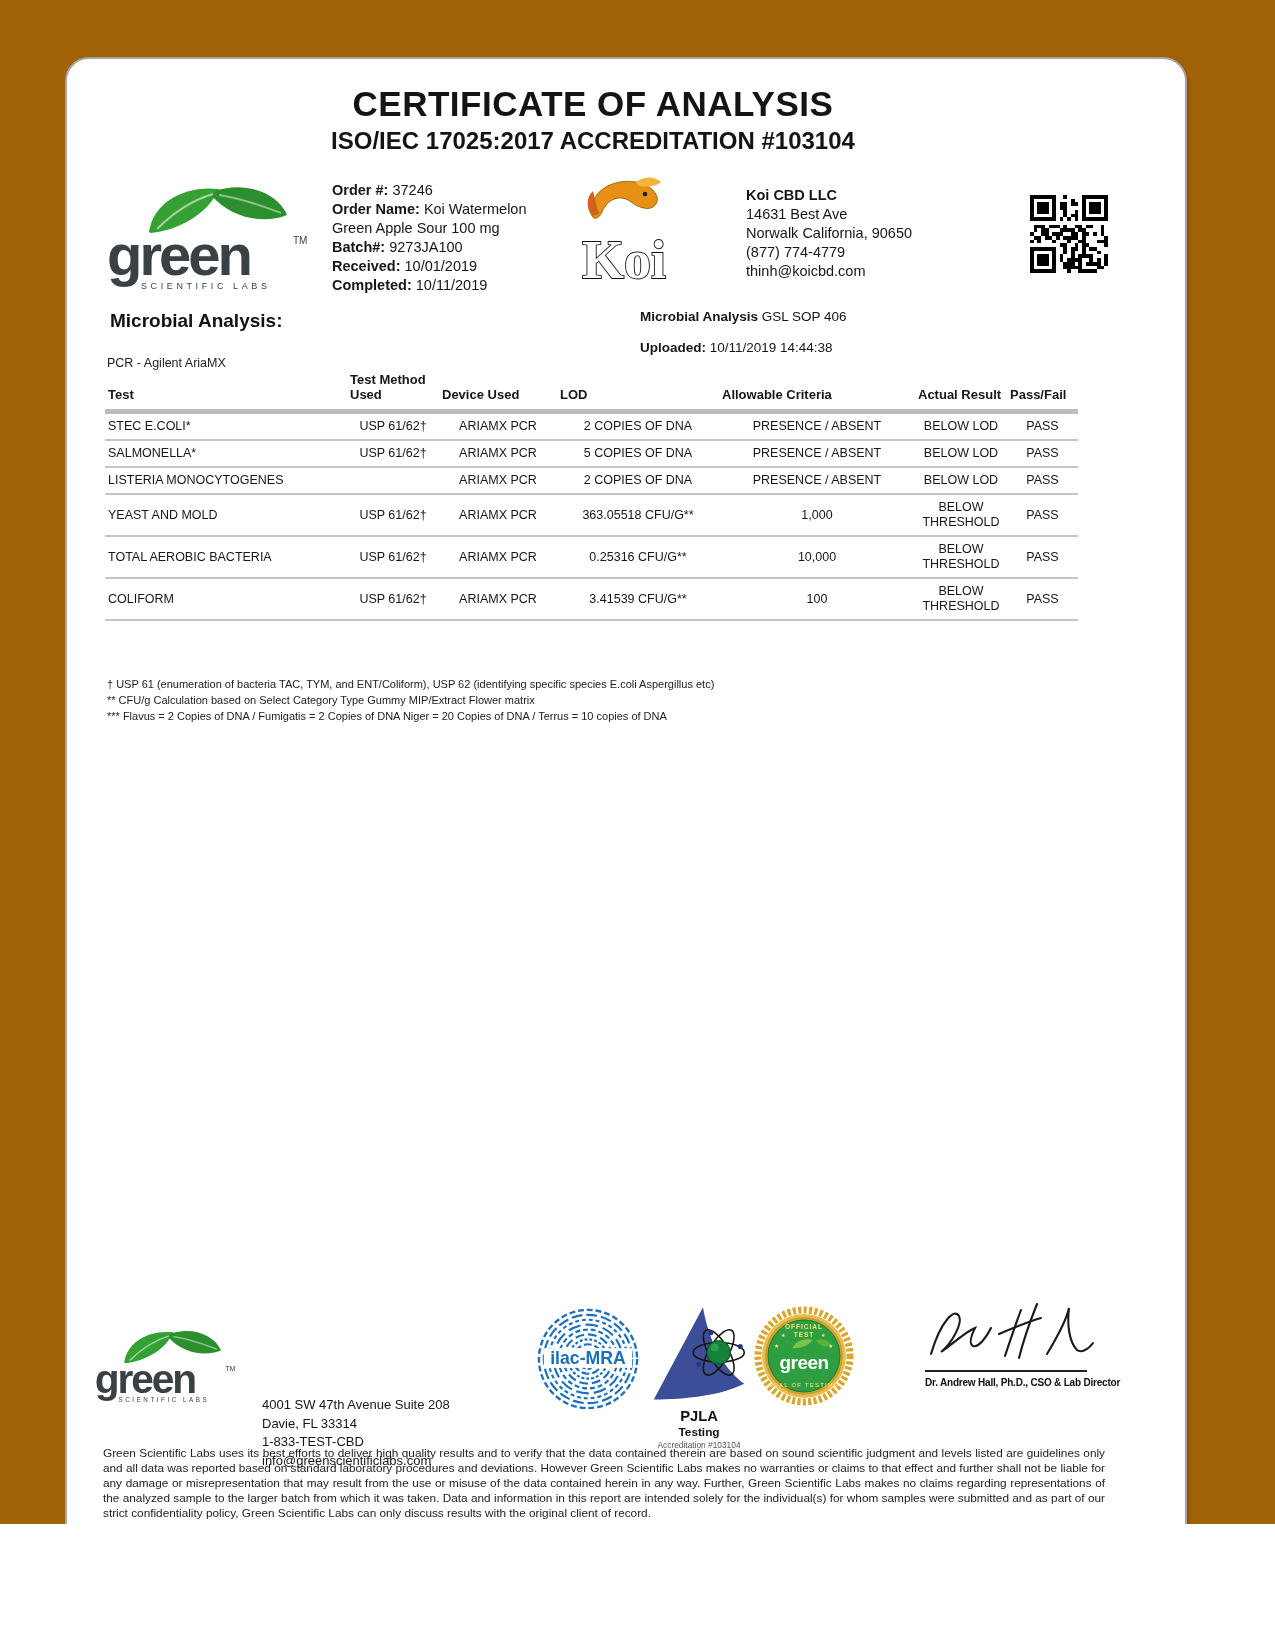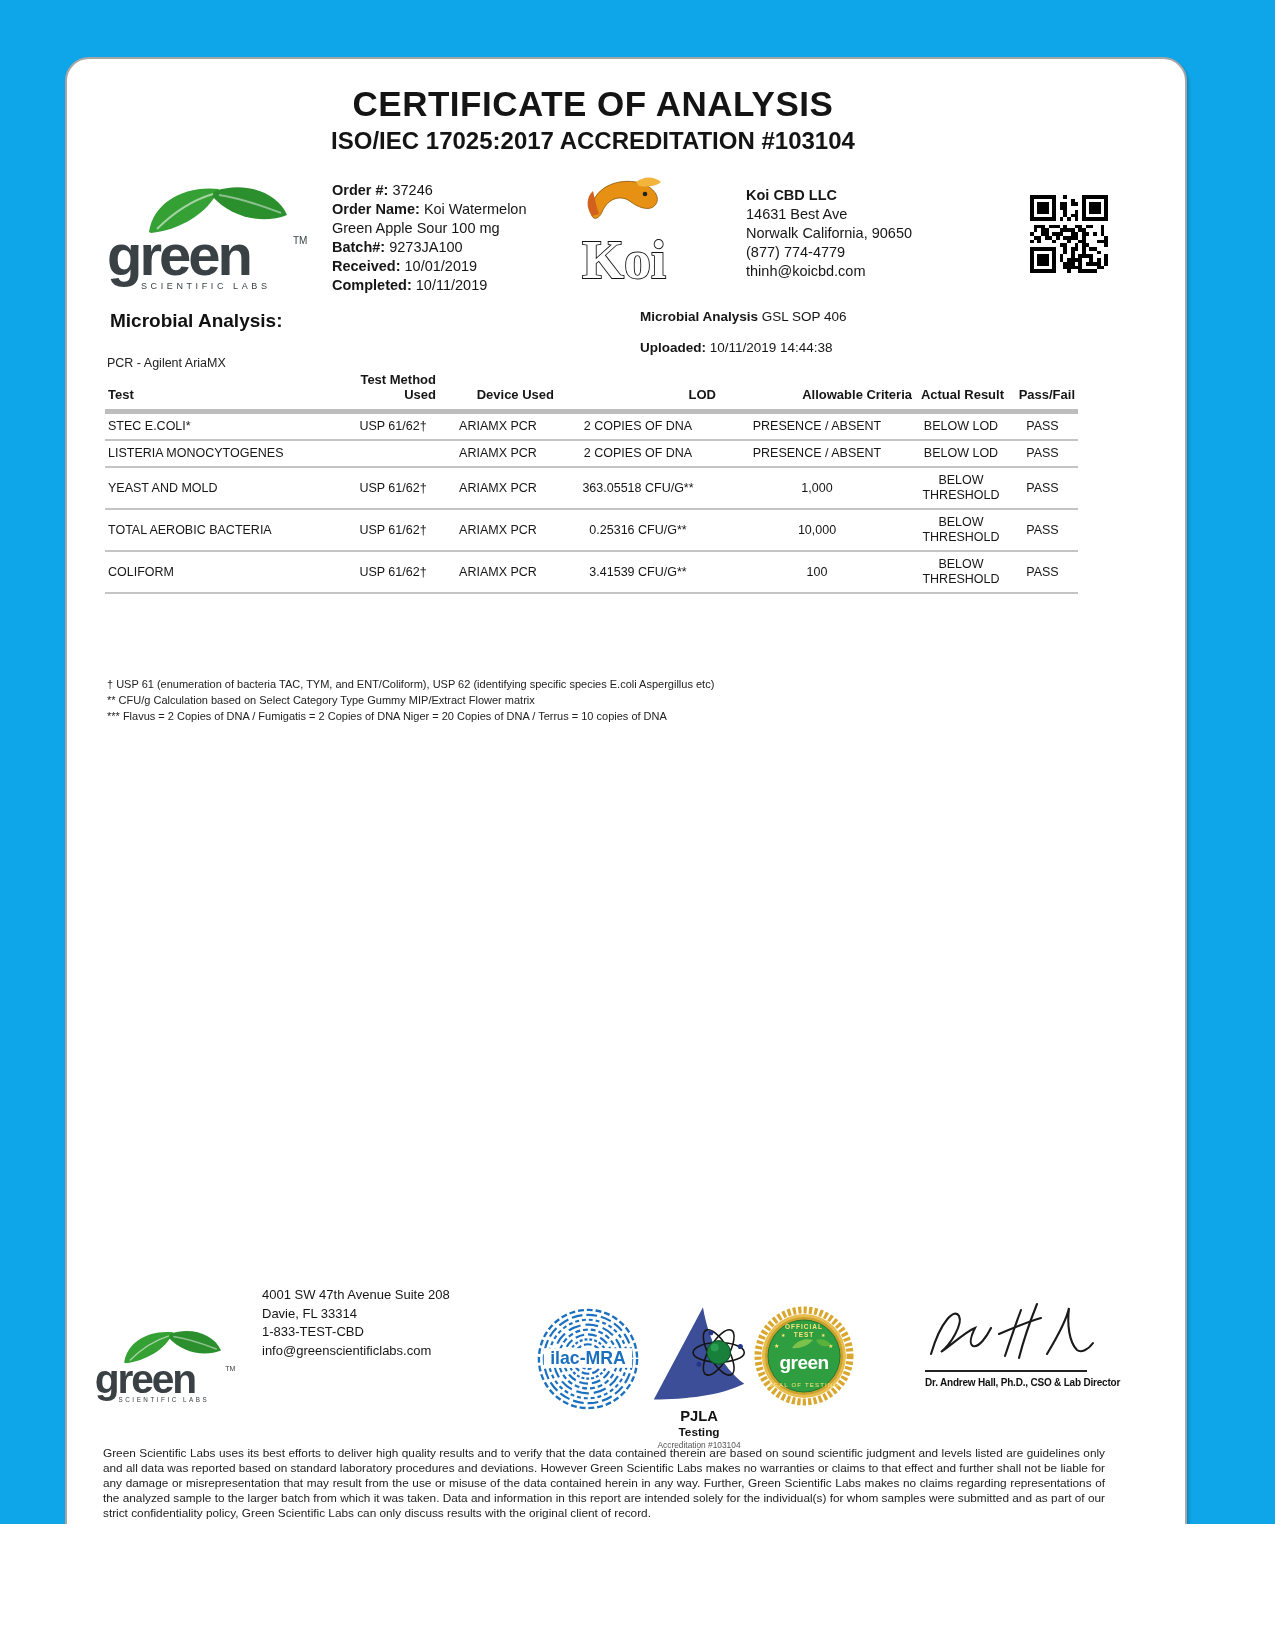"CERTIFICATE OF ANALYSIS" .page { background: #0ea5e9 -> #a16207 }
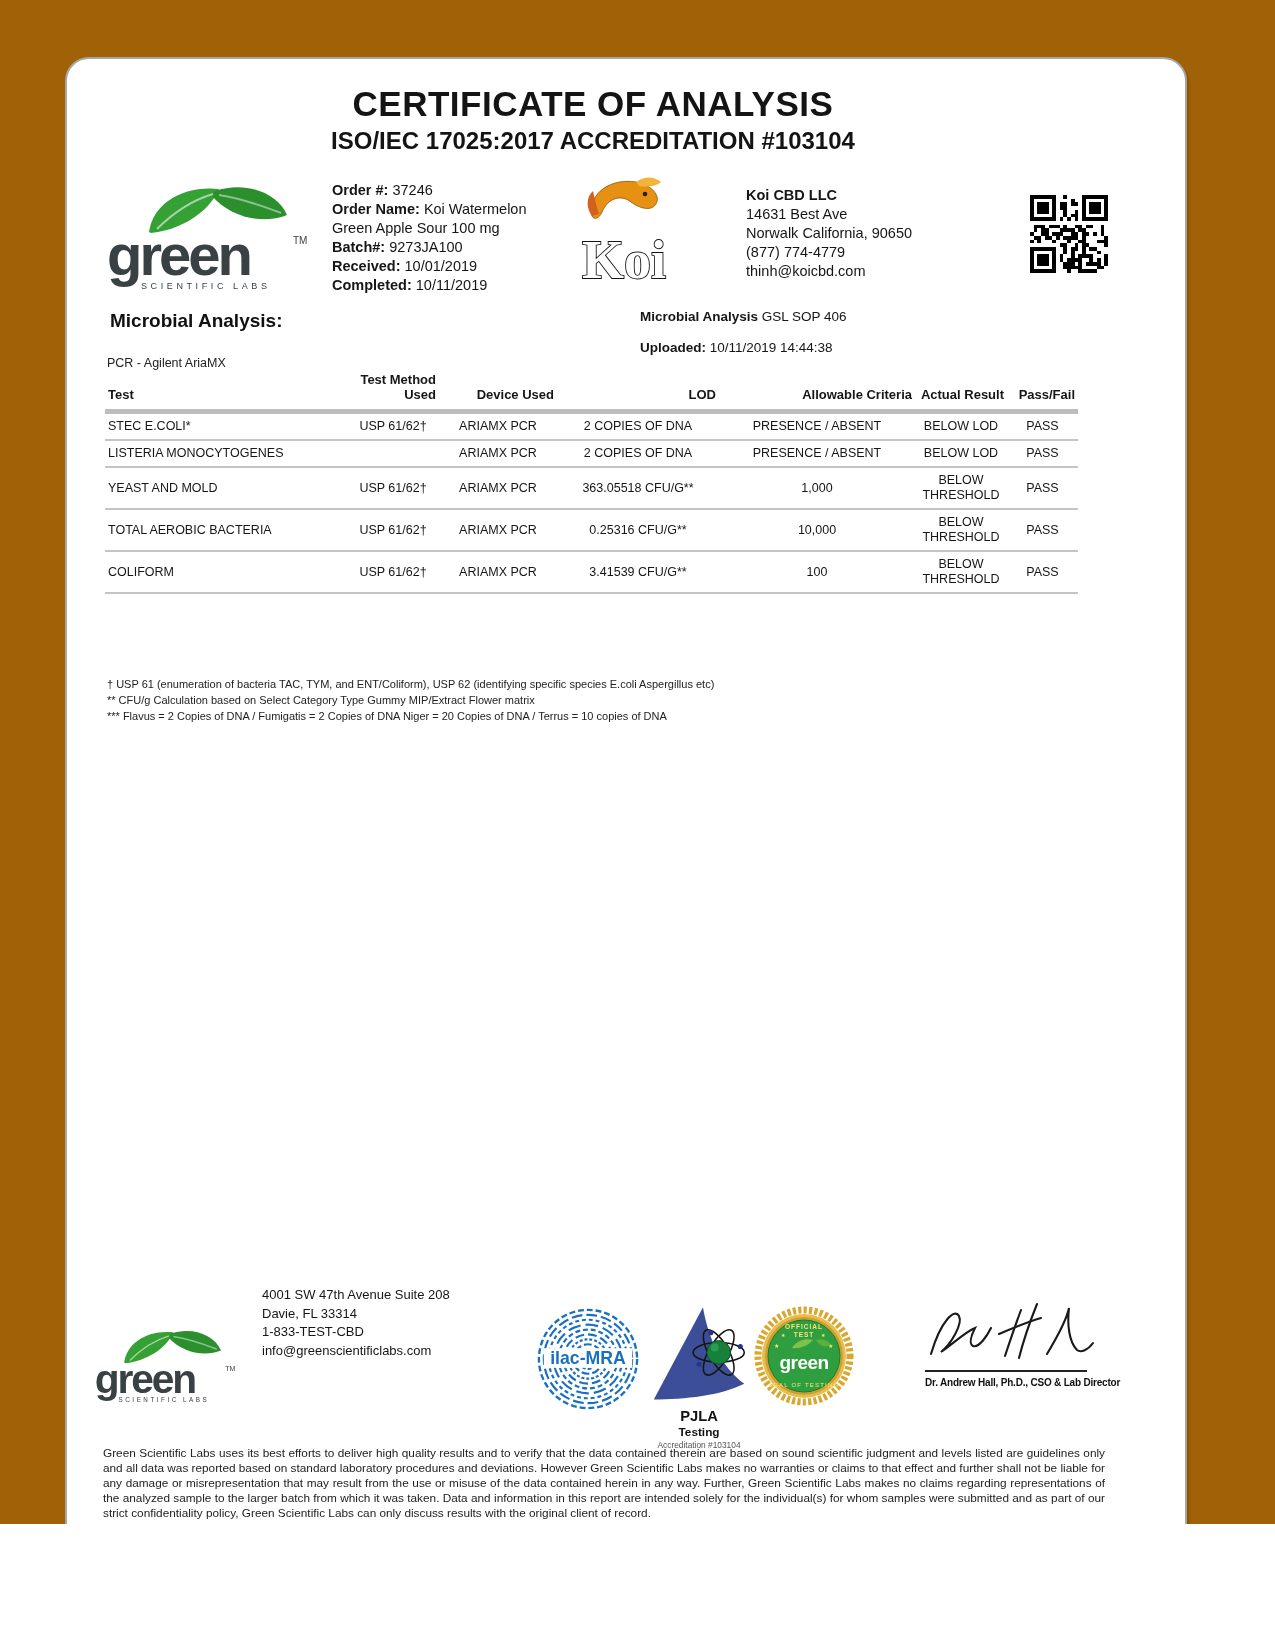"Test Method Used" table.results th { text-align: right -> left }
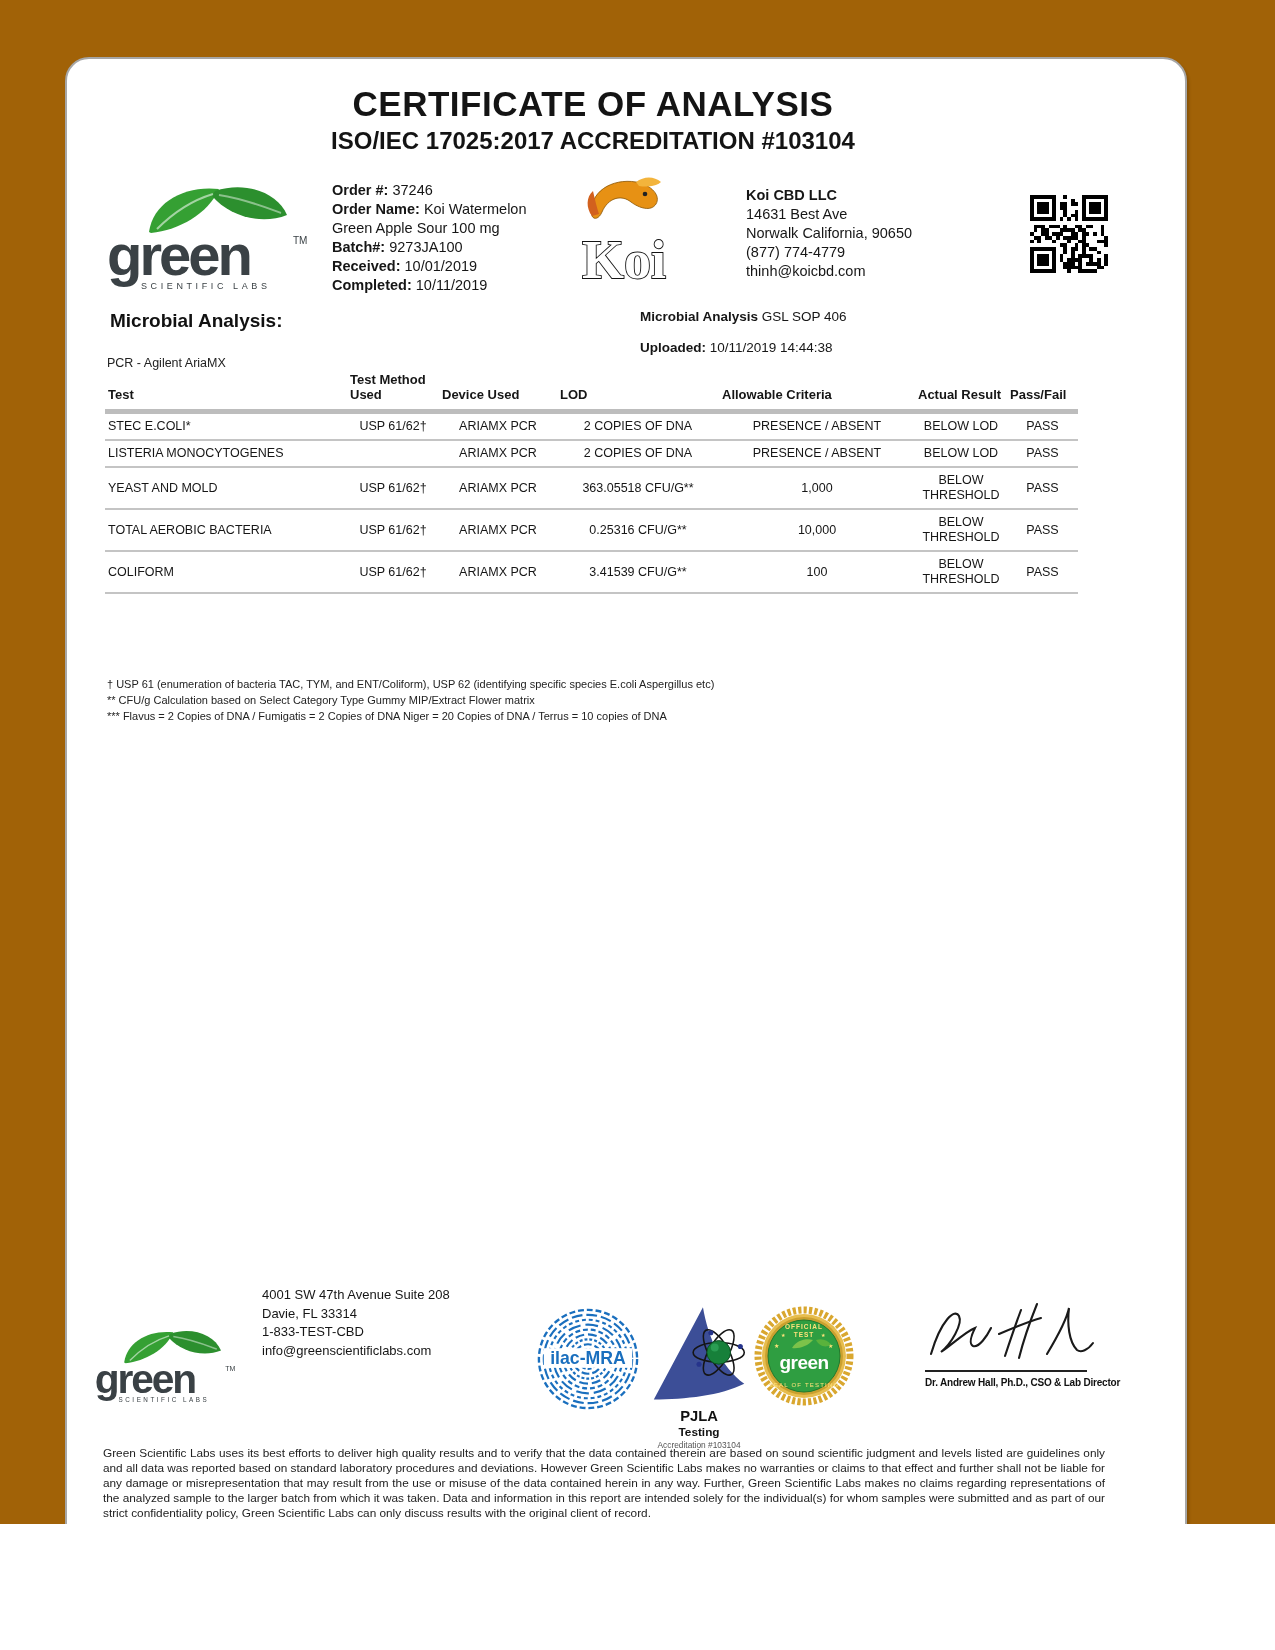"SALMONELLA*" tr { html: none -> <tr> <td>SALMONELLA*</td> <td>USP 61/62†</td> <td>ARIAMX PCR</td> <td>5 COPIES OF DNA</td> <td>PRESENCE / ABSENT</td> <td>BELOW LOD</td> <td>PASS</td> </tr> }
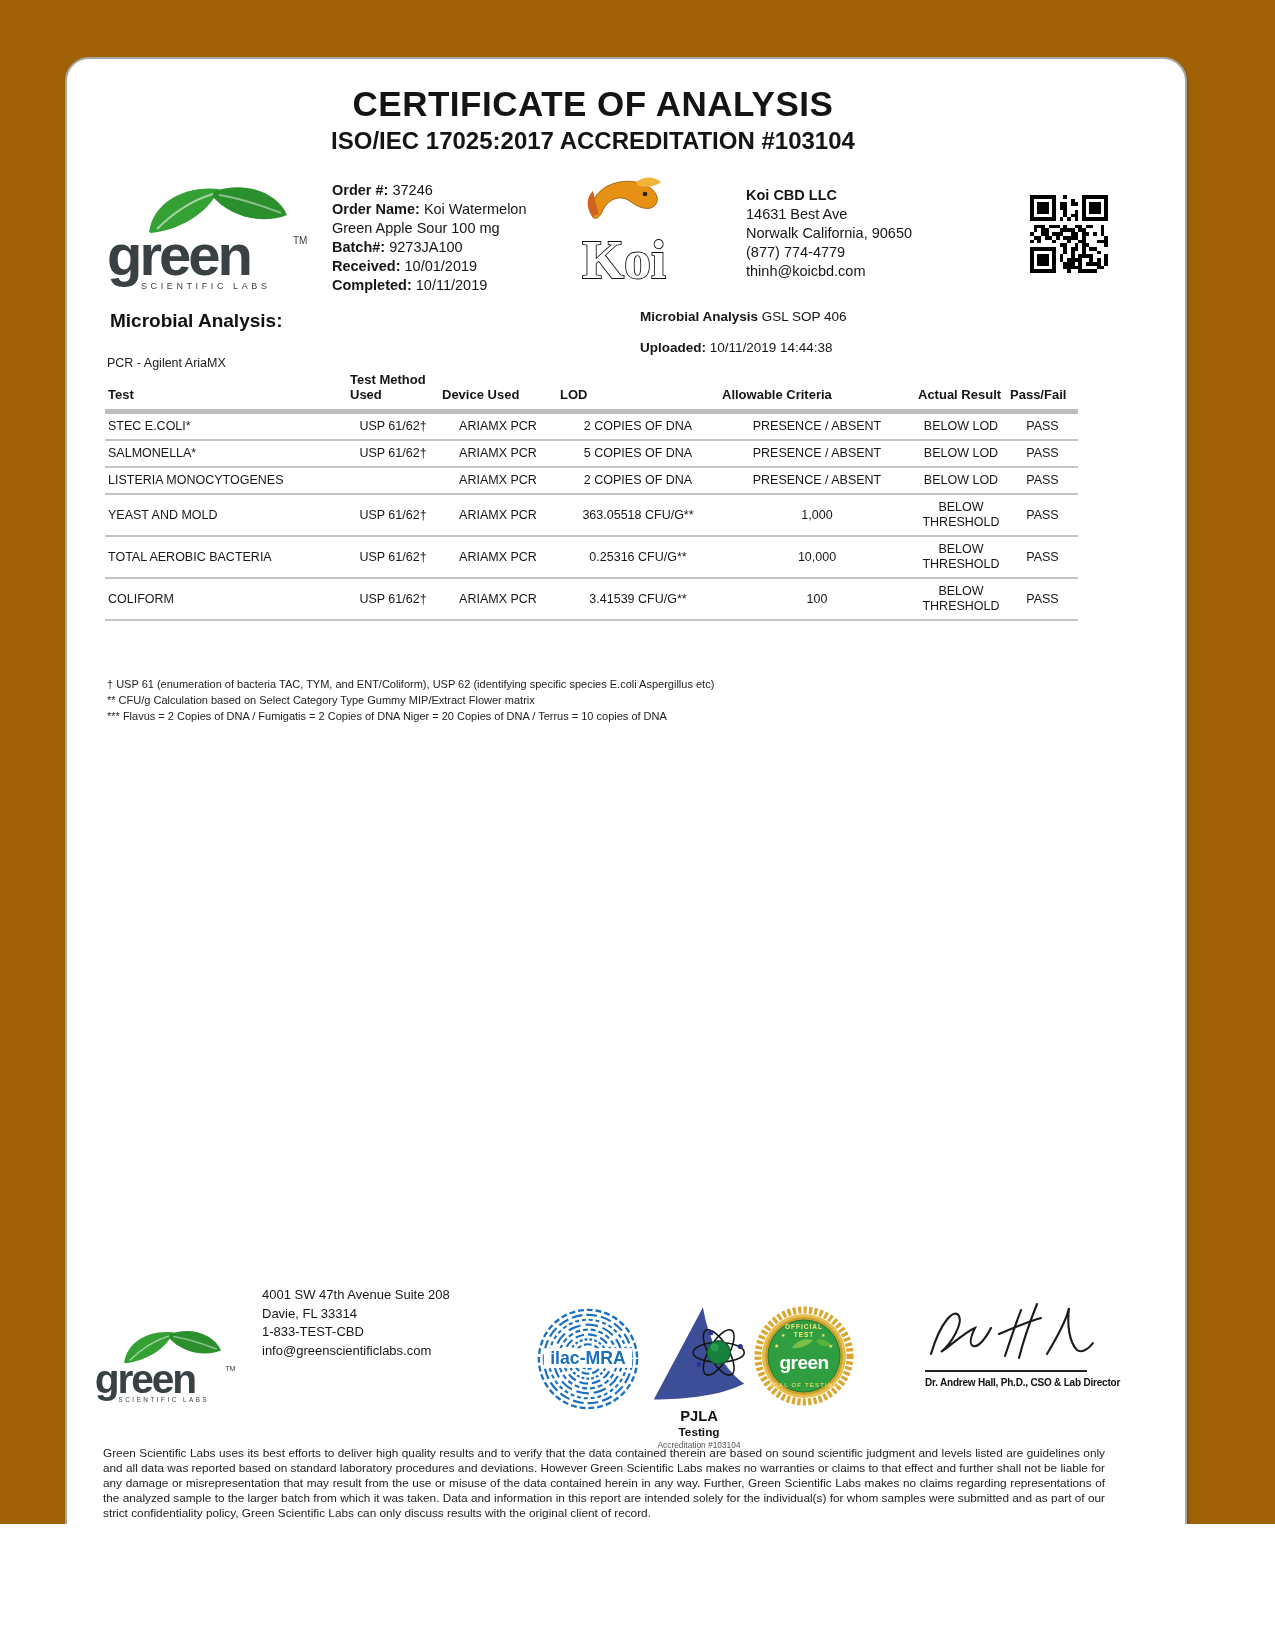"4001 SW 47th Avenue Suite" div.abs { top: 1286px -> 1396px }
